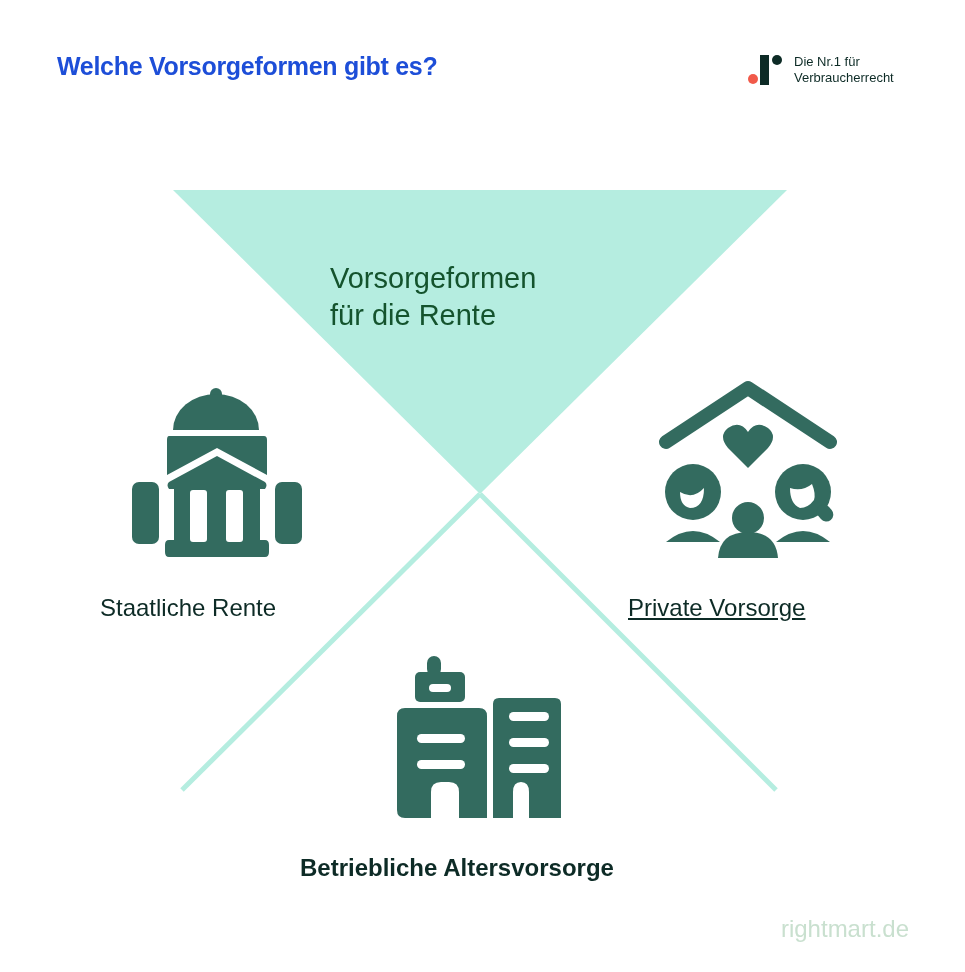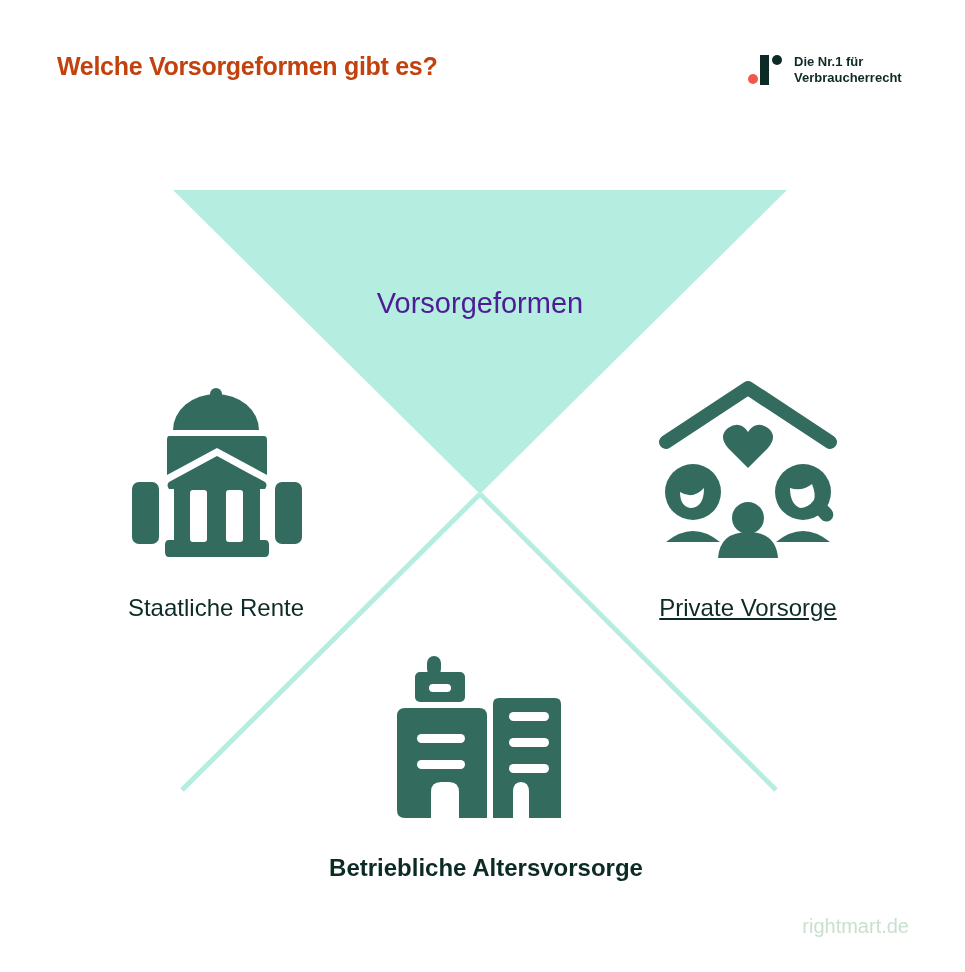"Welche Vorsorgeformen gibt es?" .title { color: #c2410c -> #1d4ed8 }
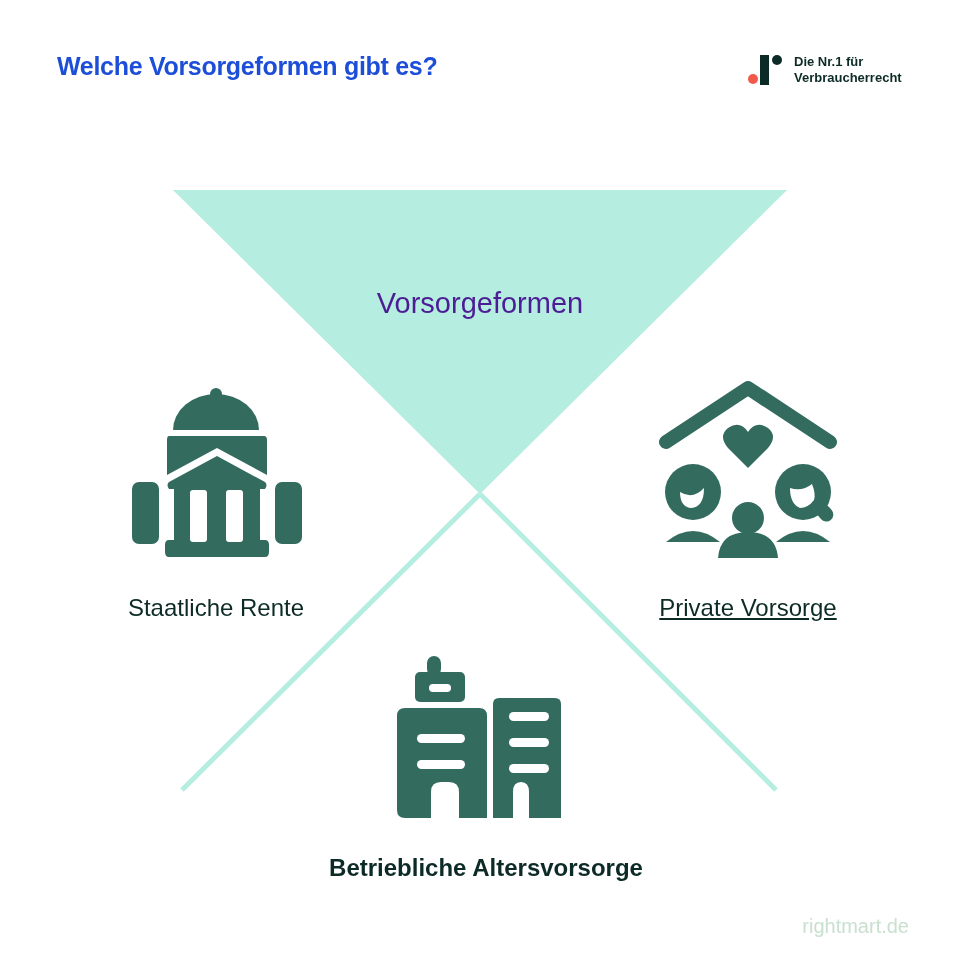"Die Nr.1 für" .logo-text { font-weight: 700 -> 400 }
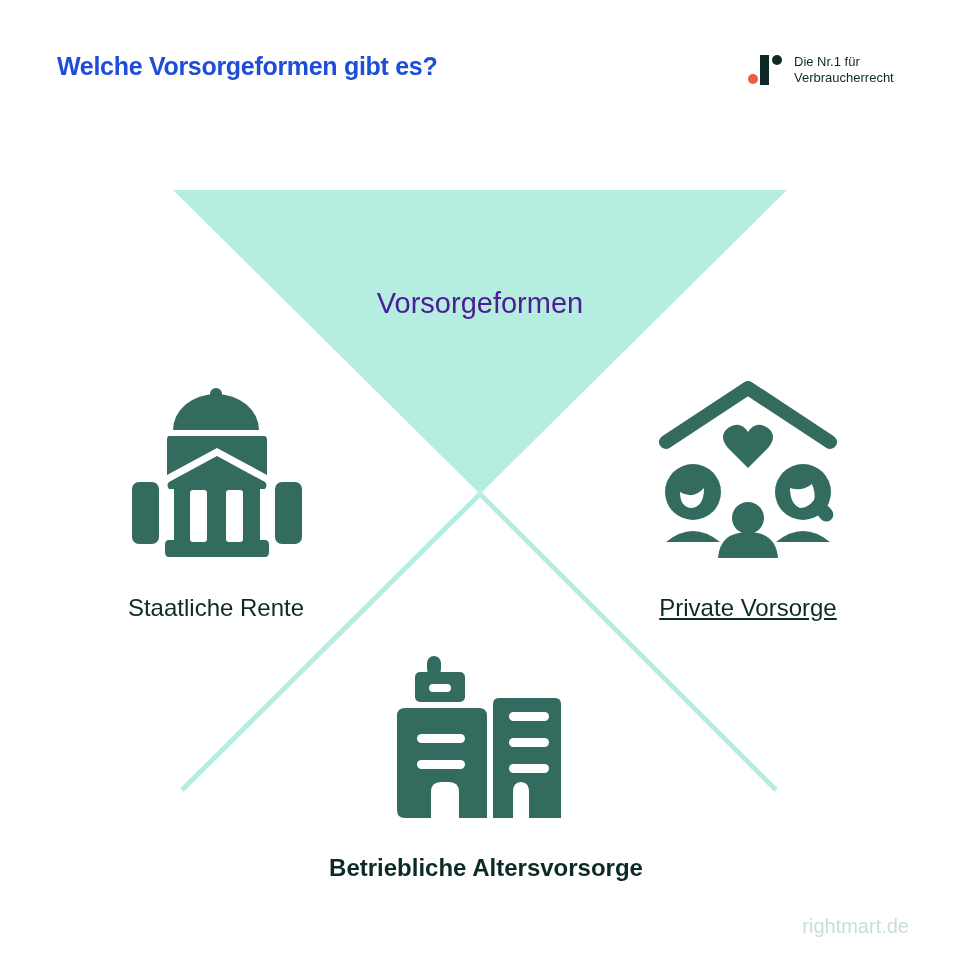"Vorsorgeformen" .center-label { color: #4c1d95 -> #14532d; margin-top: 25px -> none; text-align: center -> none }
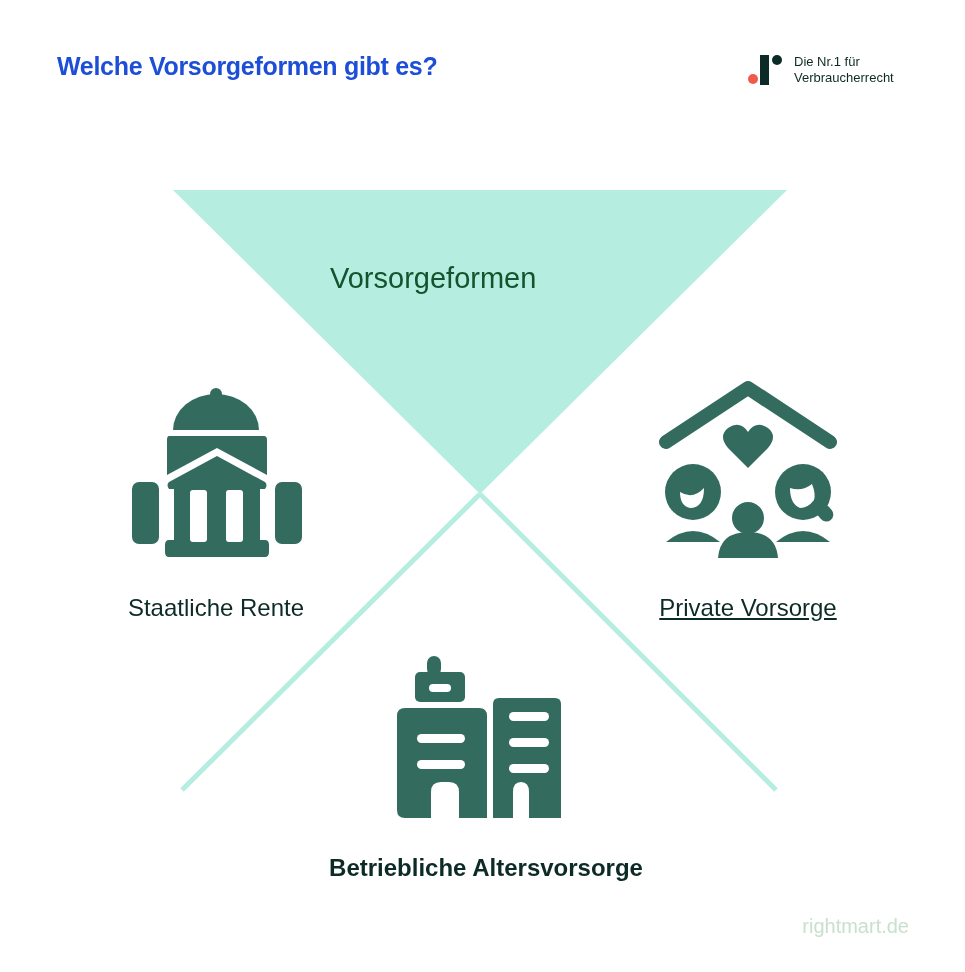"für die Rente" div { html: none -> <div>für die Rente</div> }
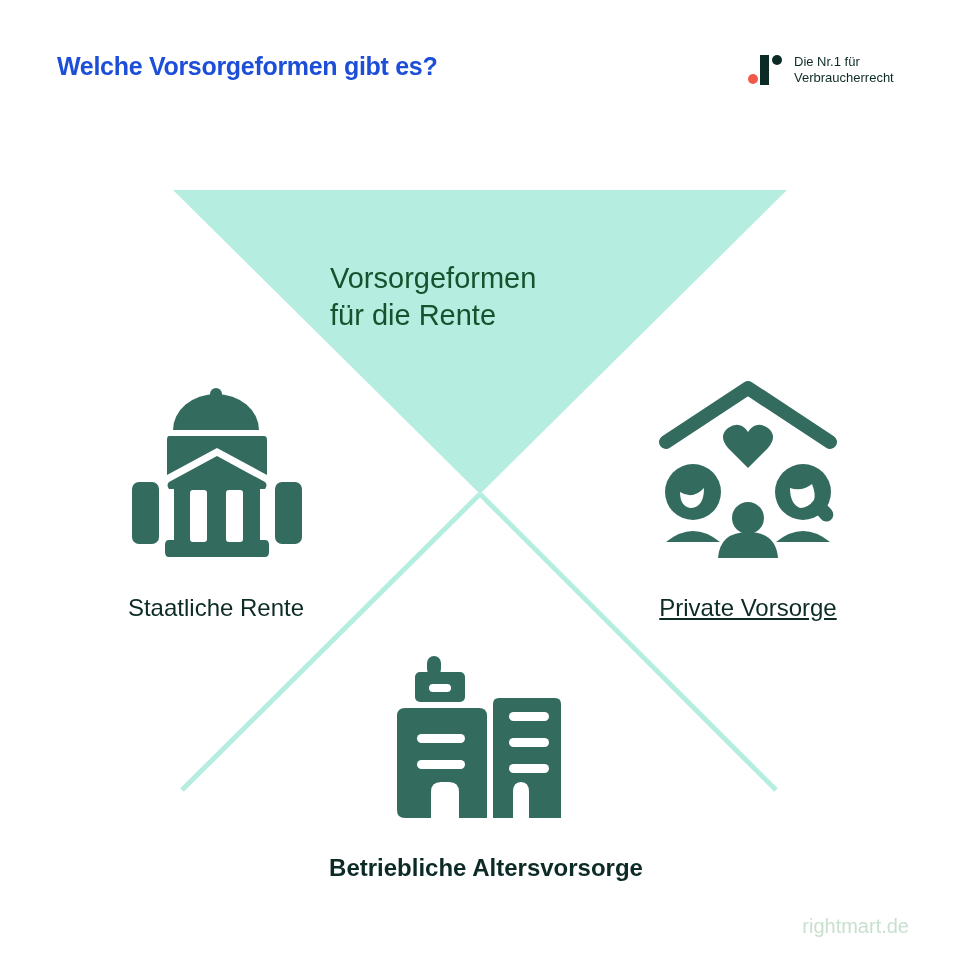"Staatliche Rente" .label { text-align: center -> left }
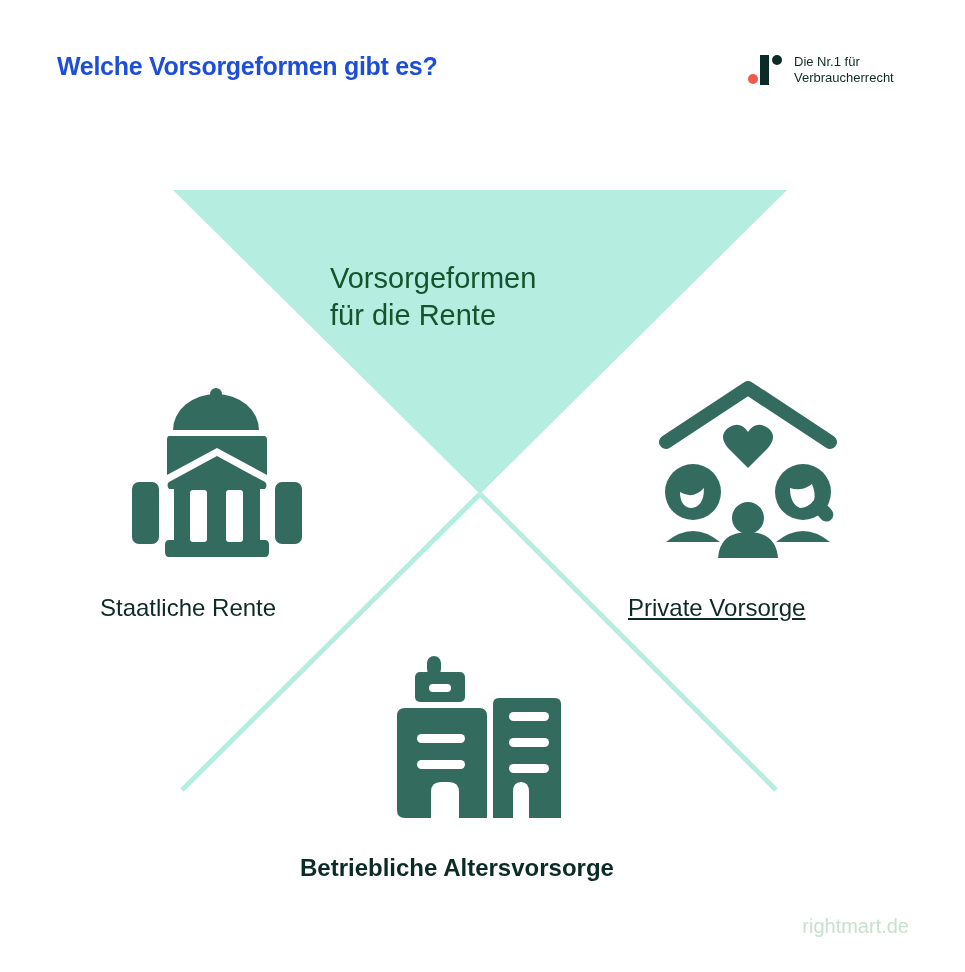"rightmart.de" .footer { font-size: 20px -> 24px }
